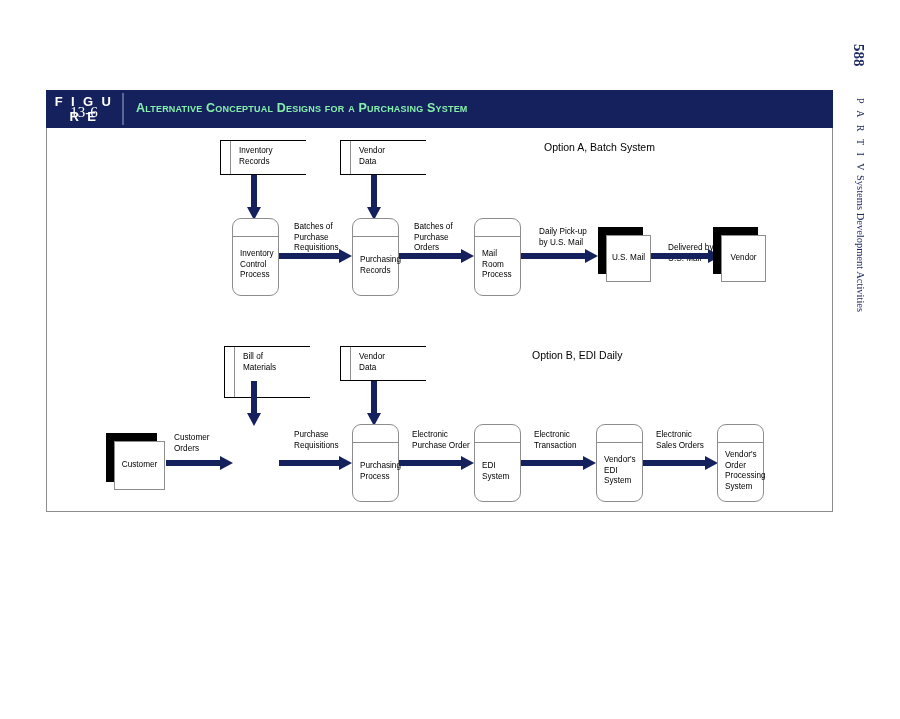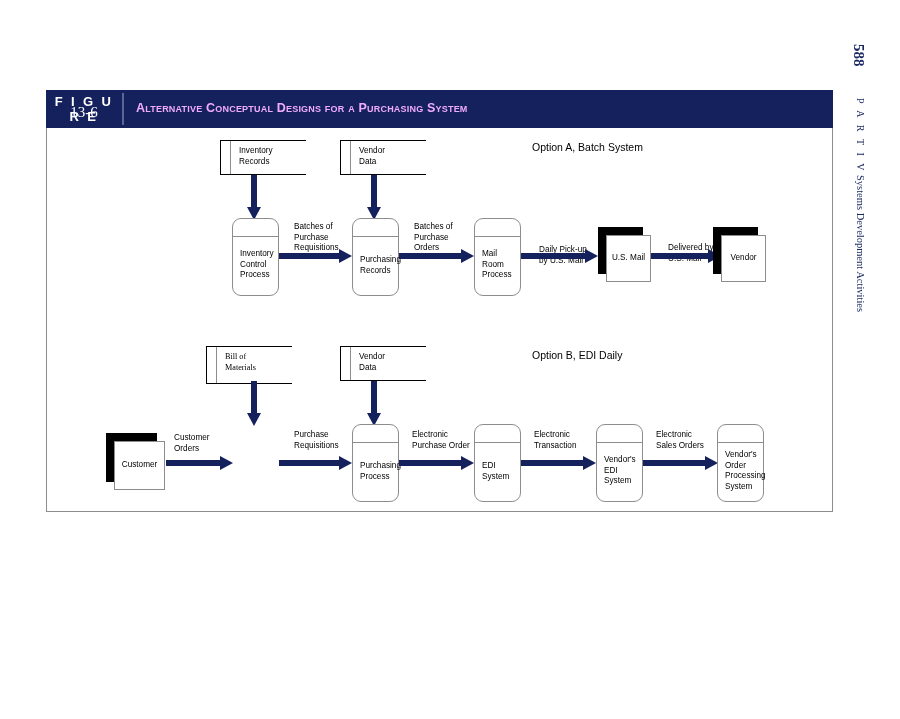"Alternative Conceptual Designs for a" #figure-caption { color: #f0abfc -> #86efac }
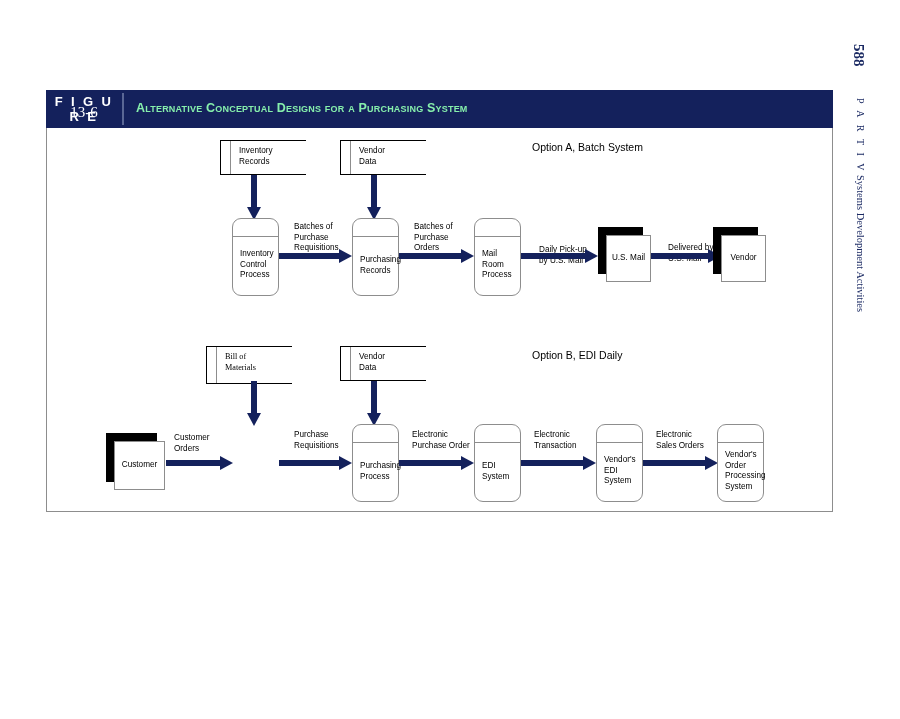"Option A, Batch System" div.opt-label { left: 486px -> 498px }
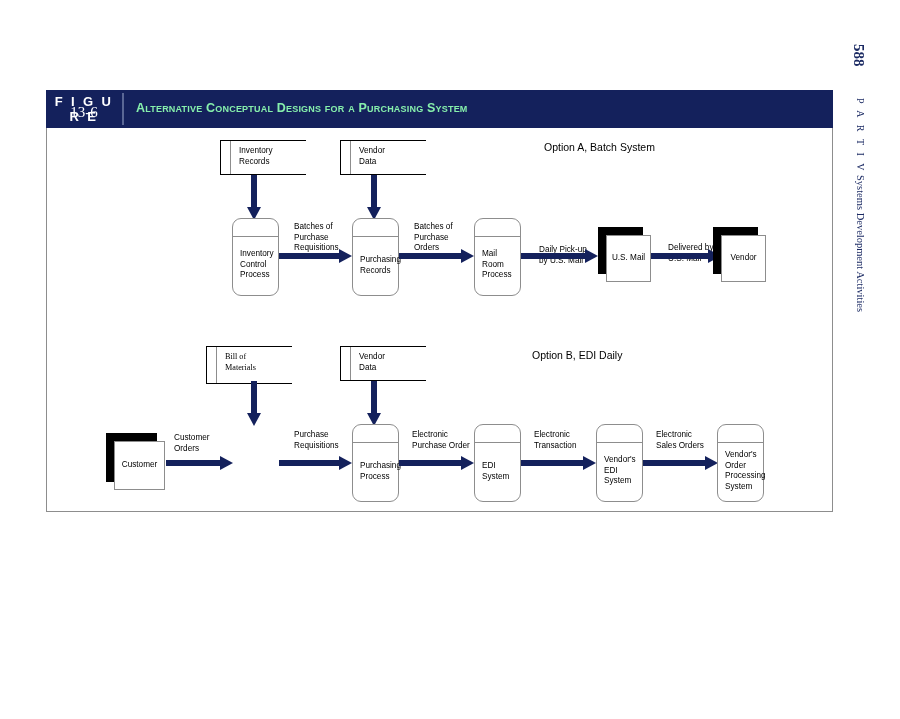"Daily Pick-up" div.flow-label { margin-top: 18px -> none }
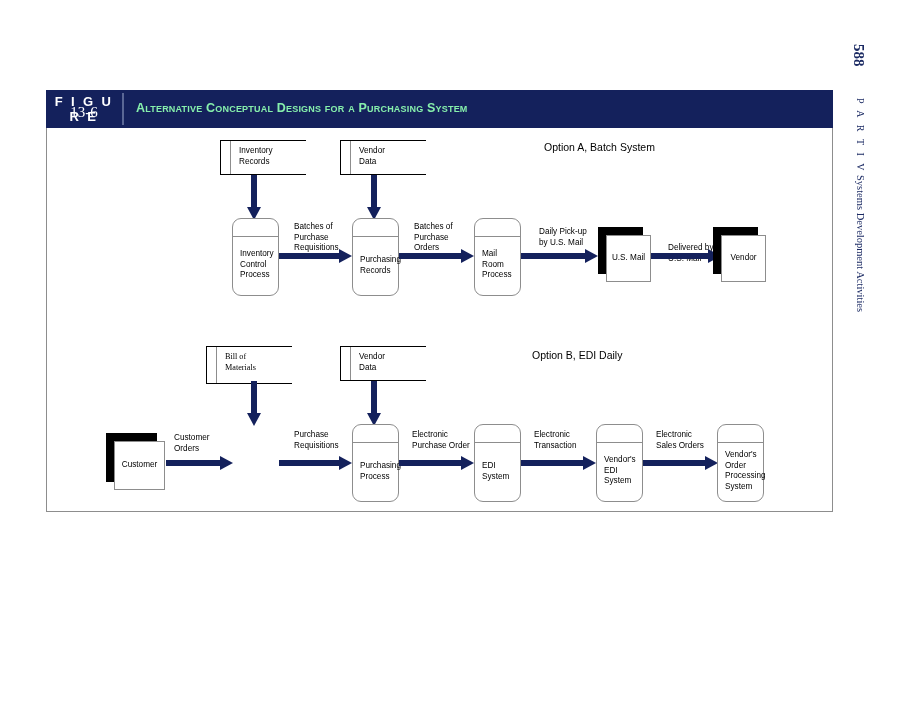"Bill of" div.store { font-family: Liberation Serif, serif -> none; height: 38px -> 52px; left: 160px -> 178px }
